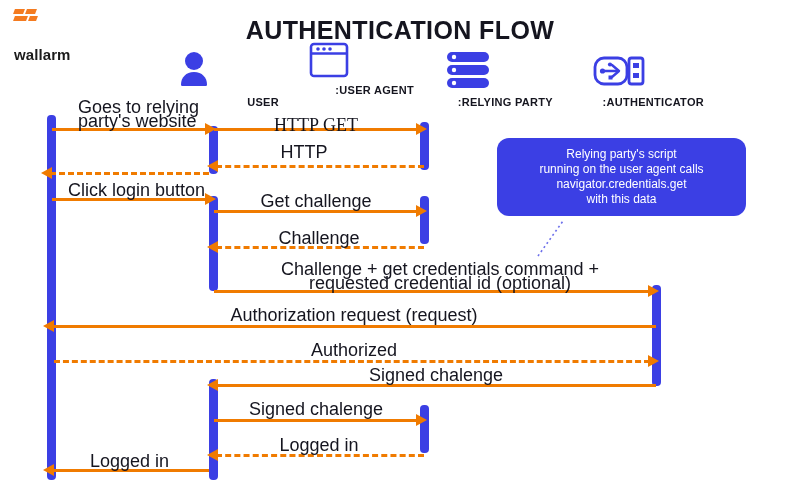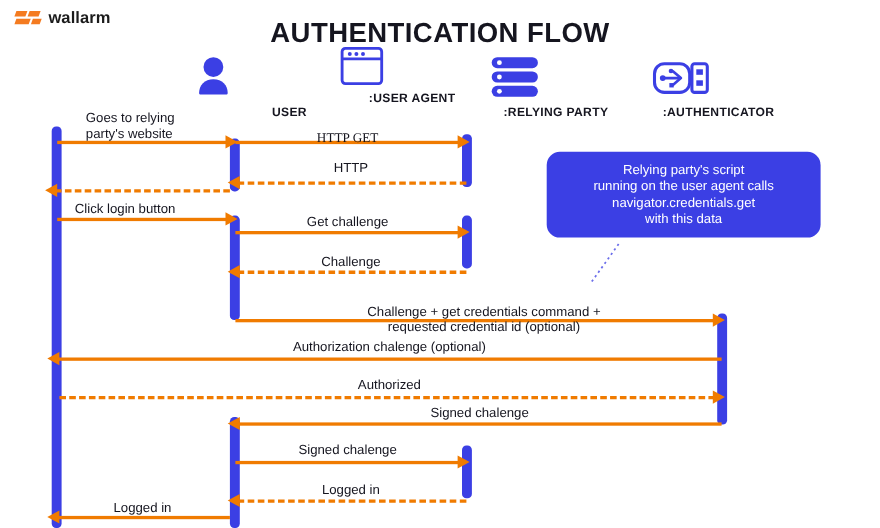"wallarm" .brand { align-items: flex-end -> flex-start; flex-direction: none -> column; gap: 4px -> 22px }
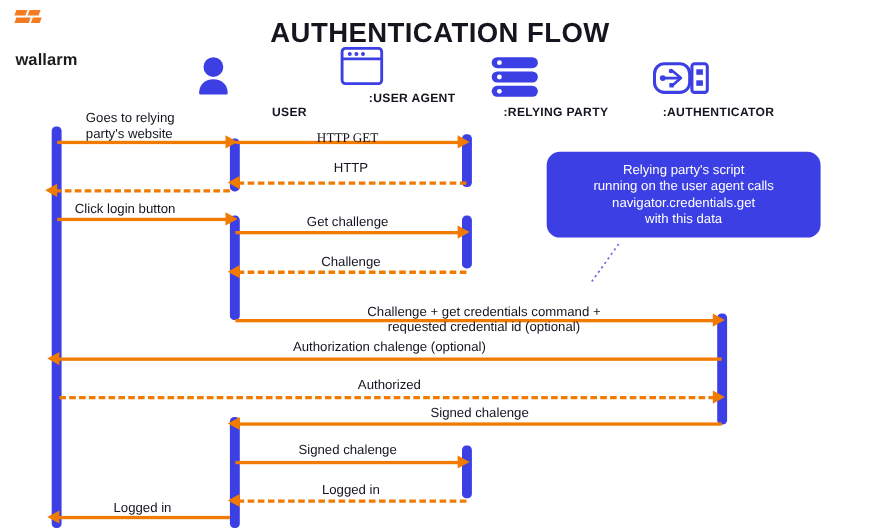"Goes to relying" .lbl { font-size: 12px -> 18px }
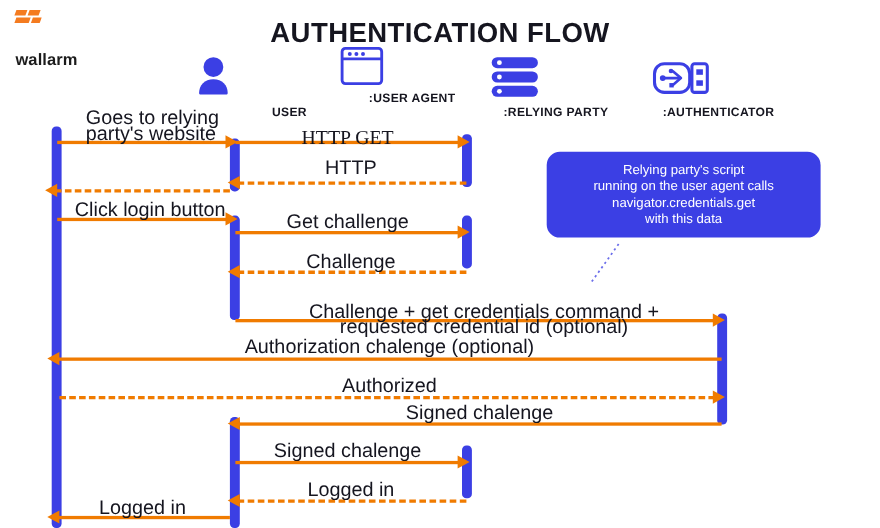"HTTP" div.lbl { left: 216px -> 201px }
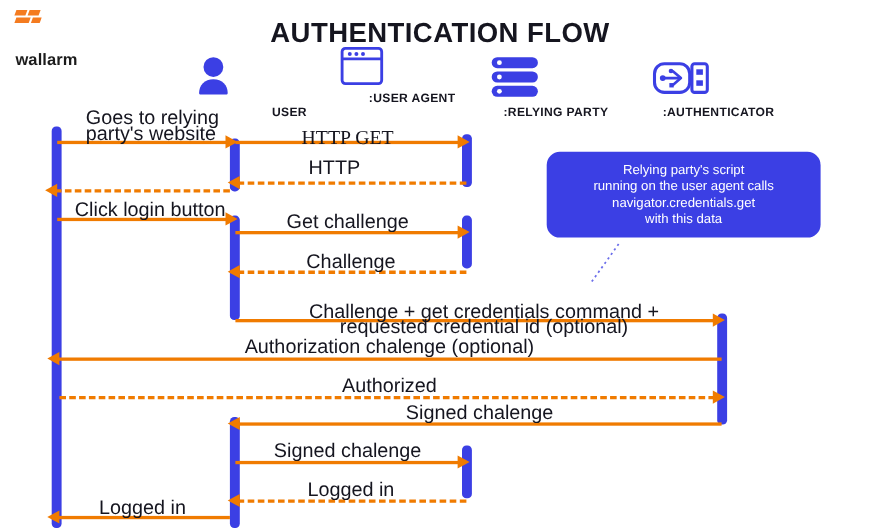"Challenge + get credentials command" div.lbl { top: 276px -> 262px }
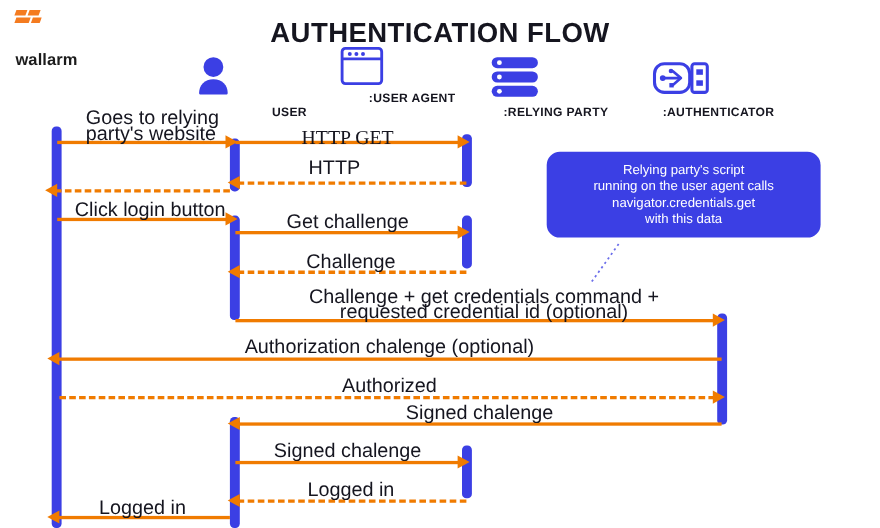"Authorization chalenge (optional)" div.lbl { text: chalenge (optional -> request (request }
